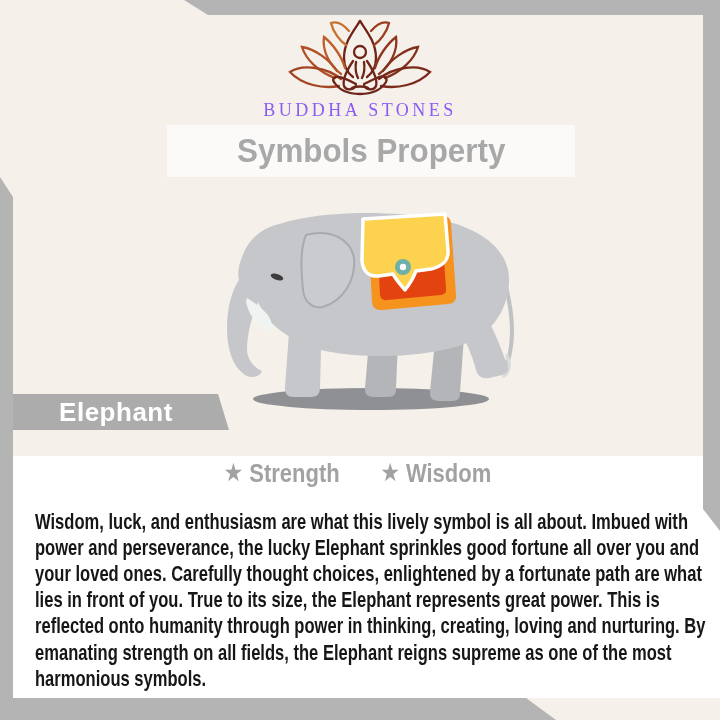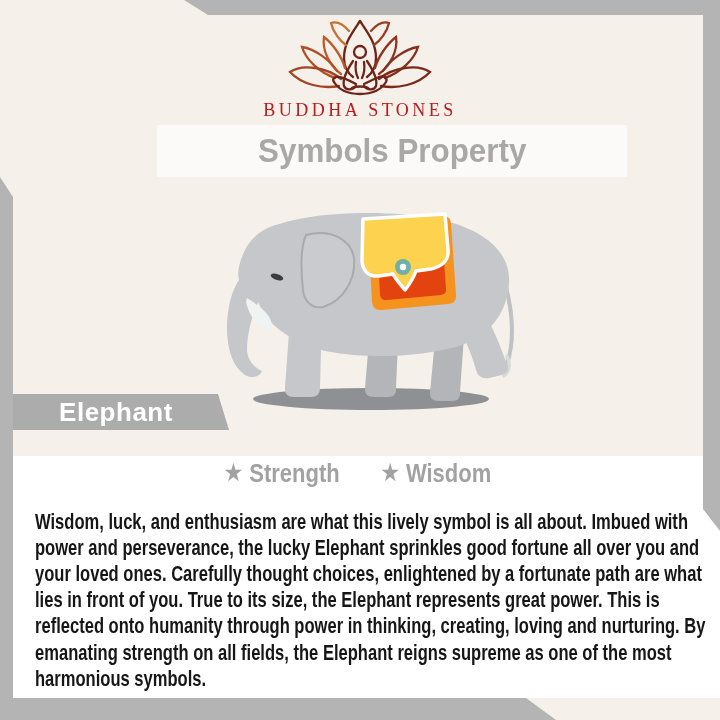"BUDDHA STONES" .wordmark { color: #b91c1c -> #8b5cf6 }
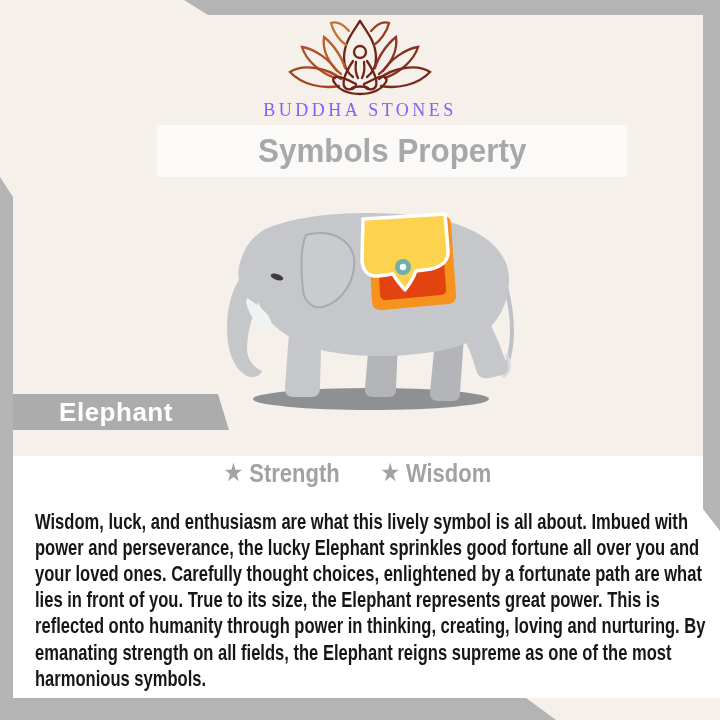"Symbols Property" .title-bar { left: 157px -> 167px; width: 470px -> 408px }
